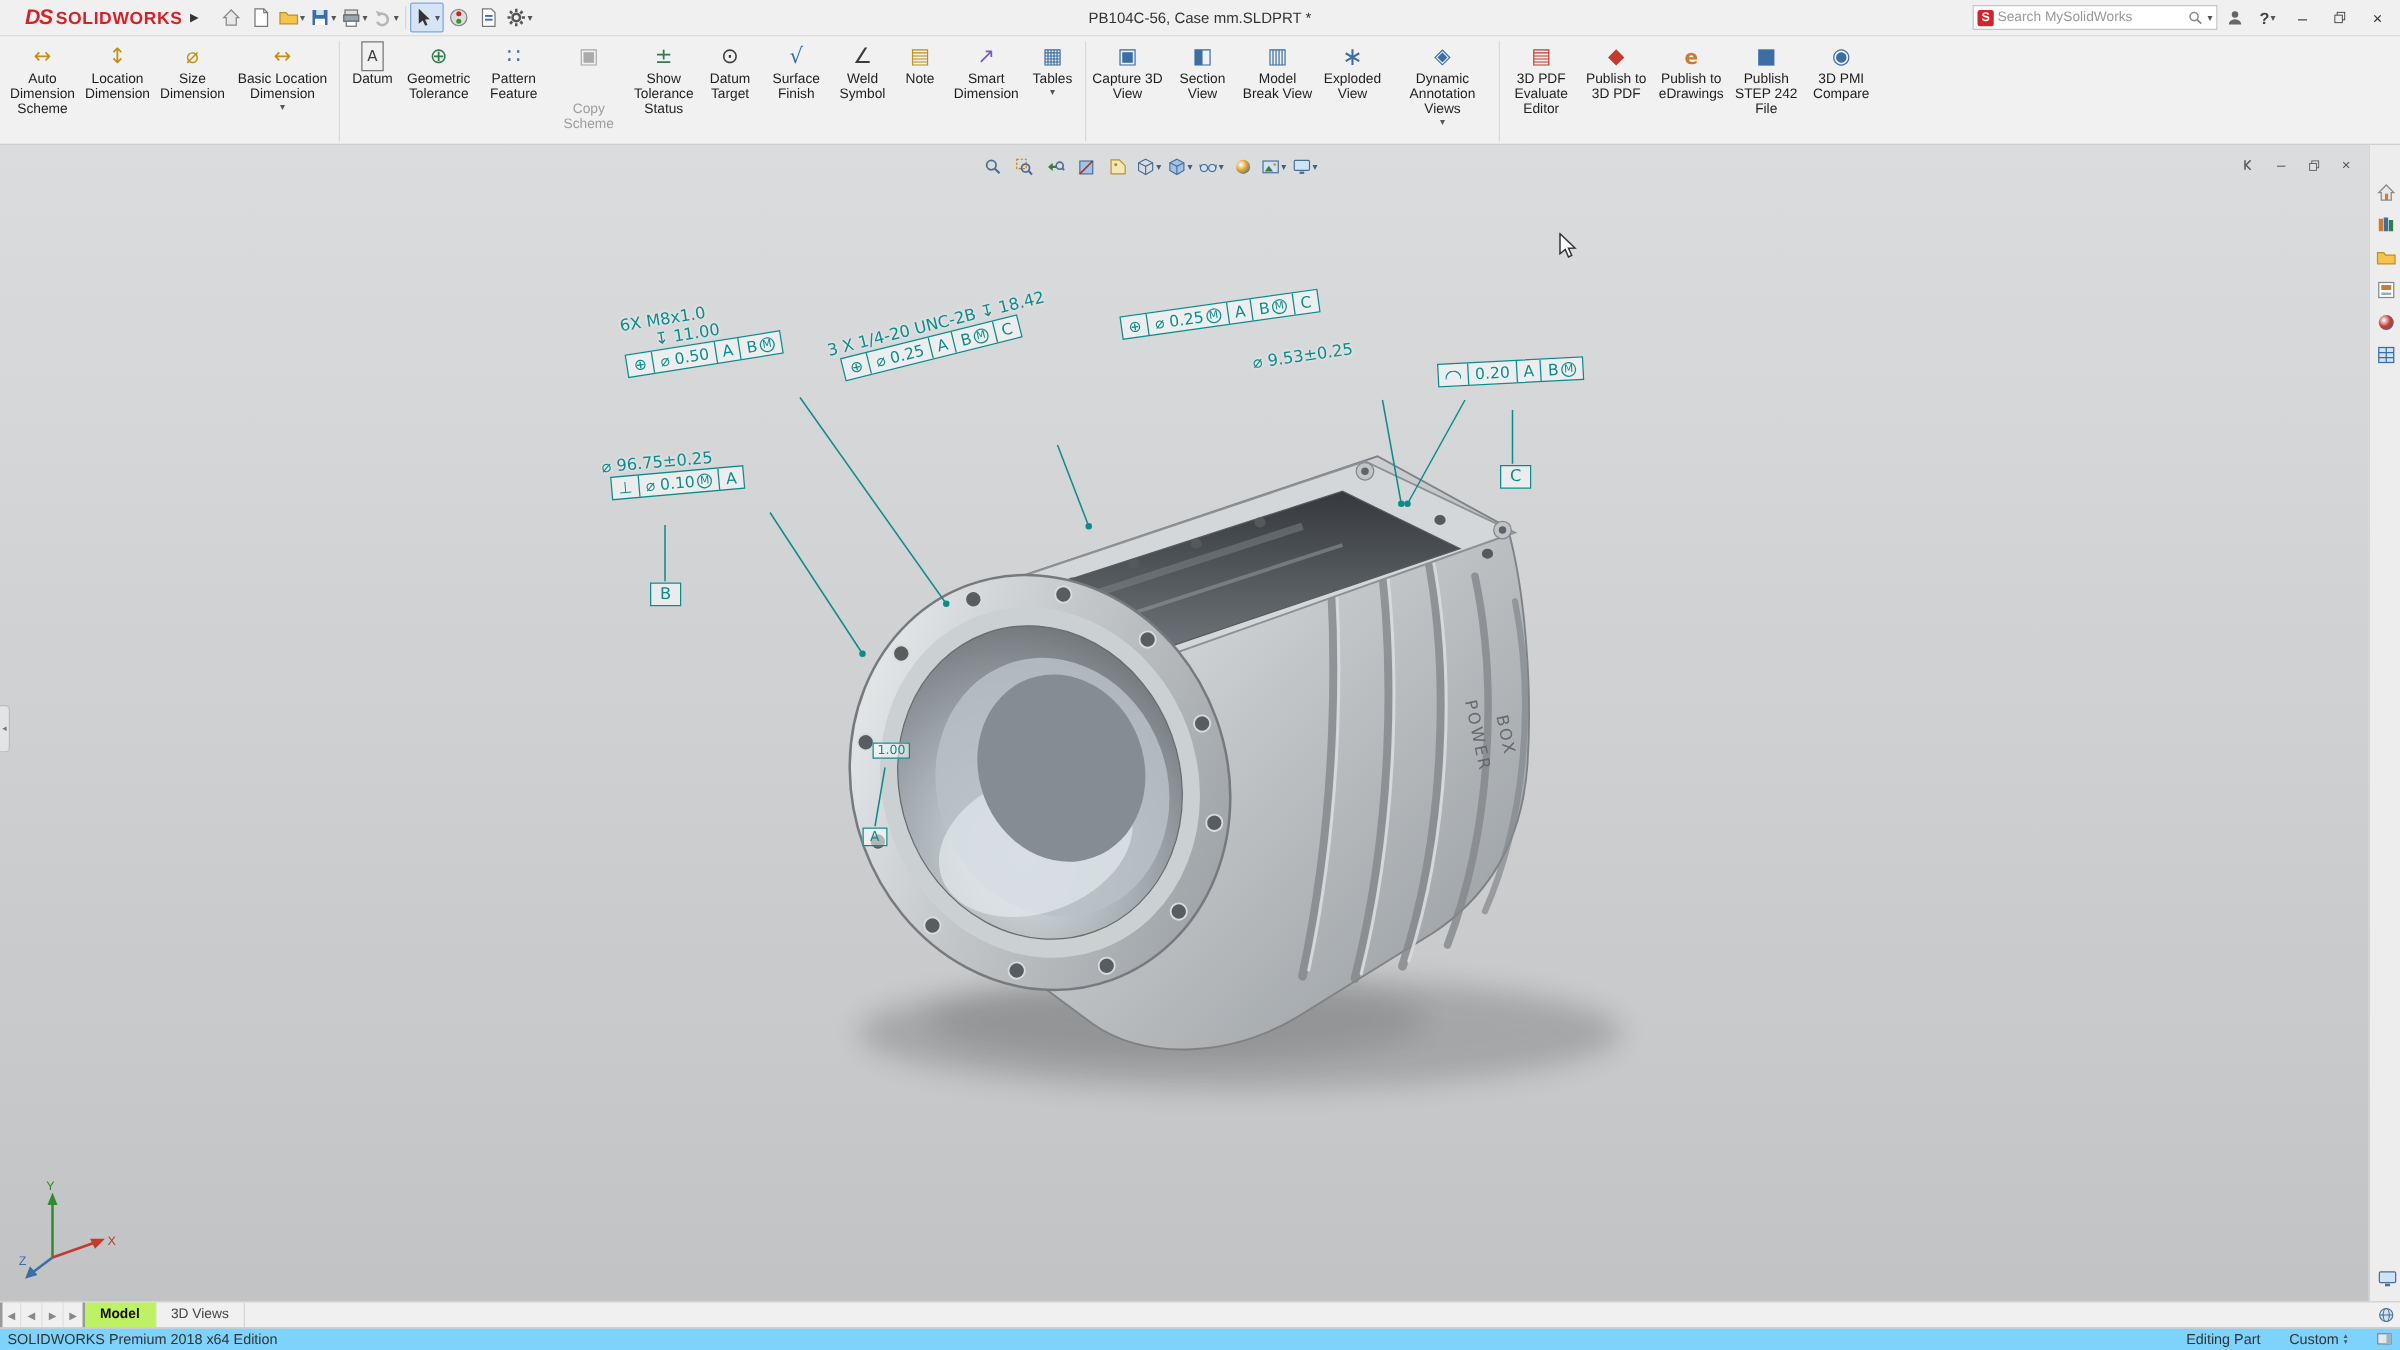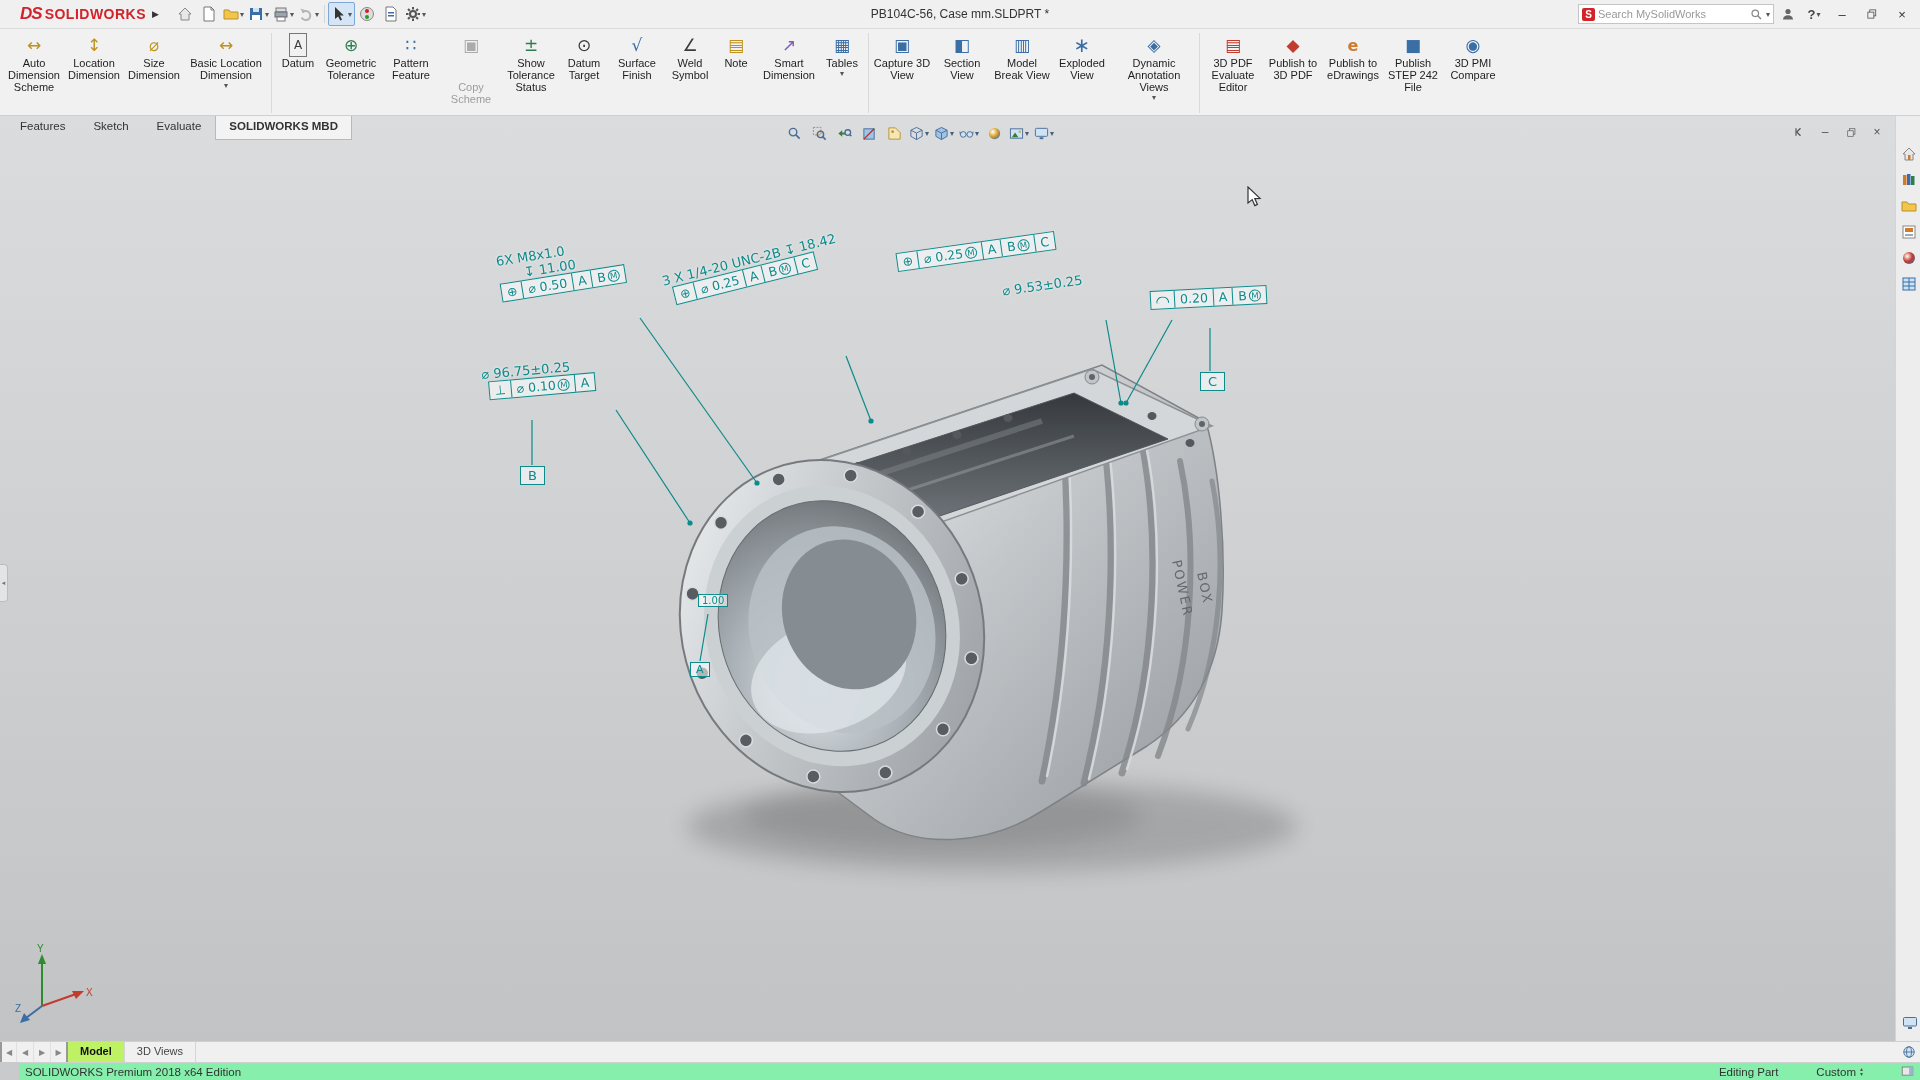"Features" div.cmdtabs { html: <div> <div>Features</div> <div>Sketch</div> <div>Evaluate</div> <div>SOLIDWORKS MBD</div> </div> -> none }
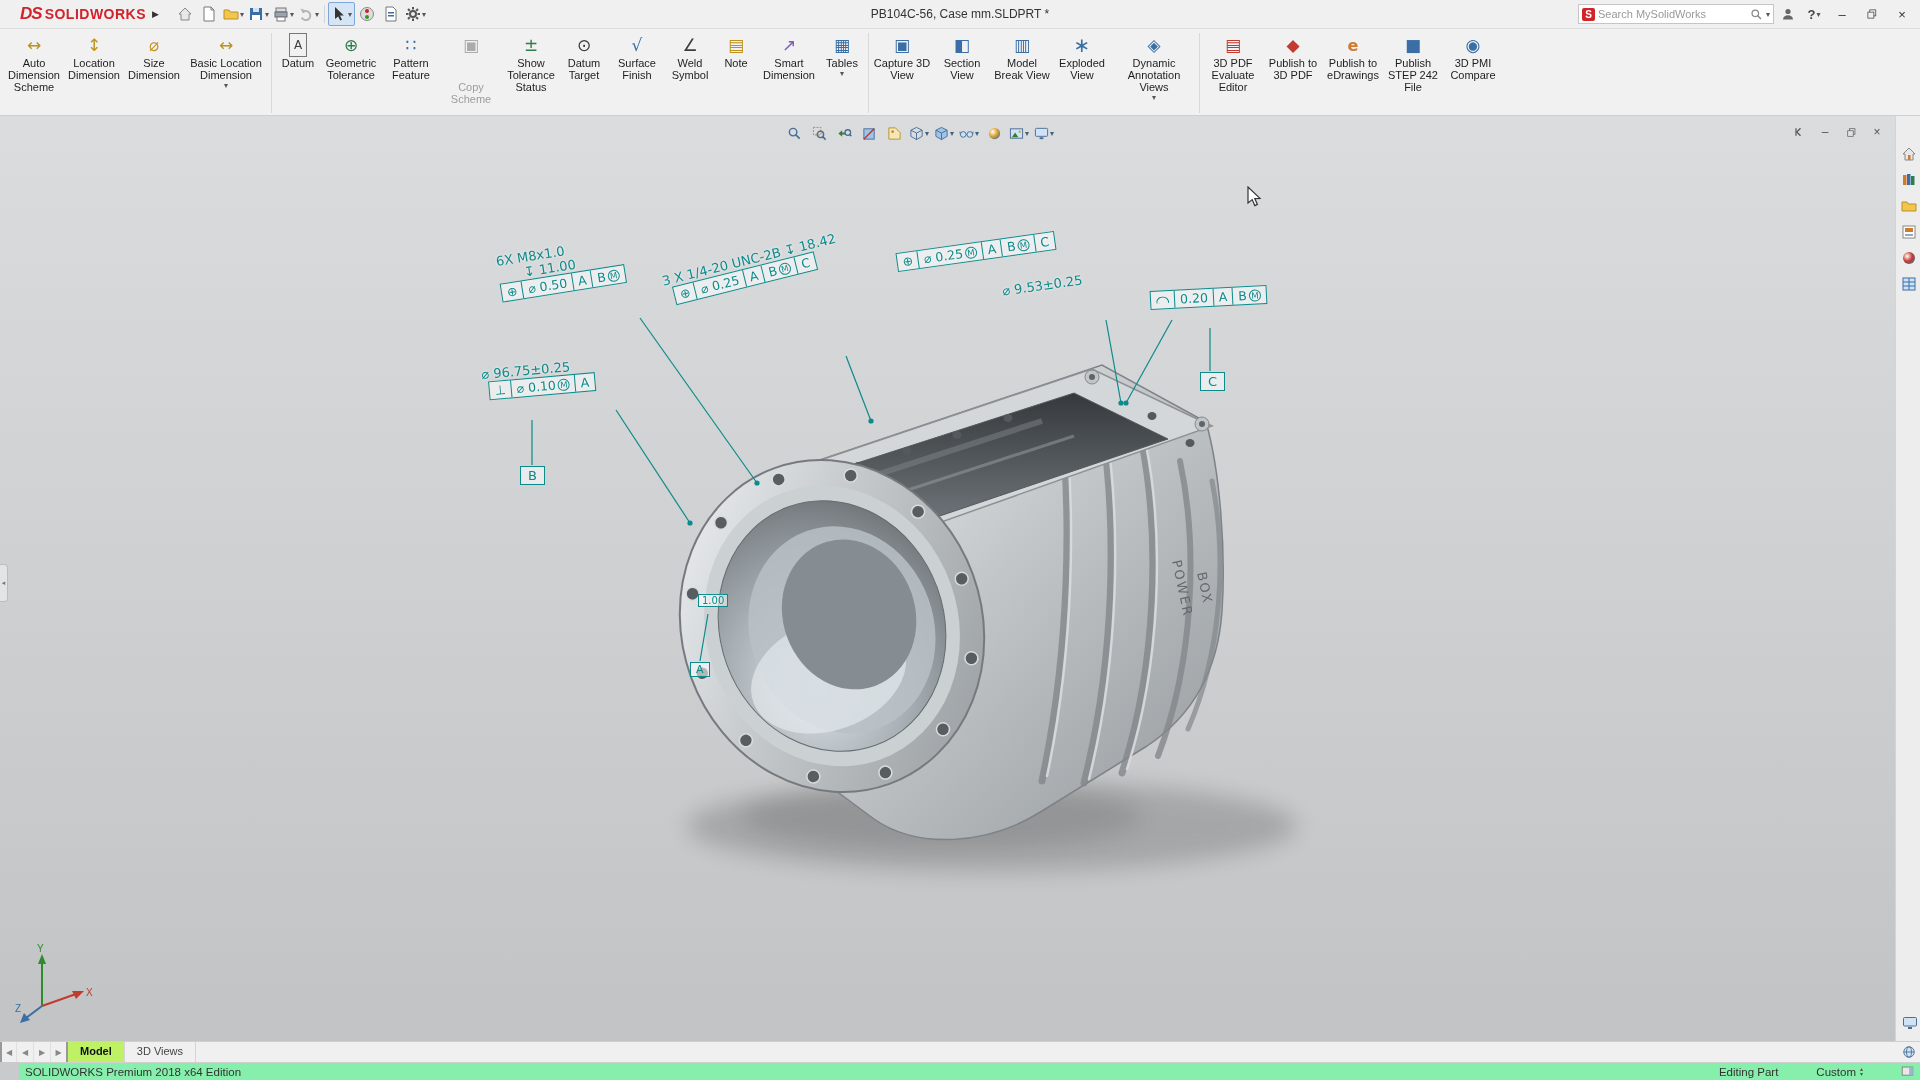"SOLIDWORKS Premium 2018 x64 Edition" .statusbar { background: #86efac -> #7dd3fc; margin-left: 19px -> none }
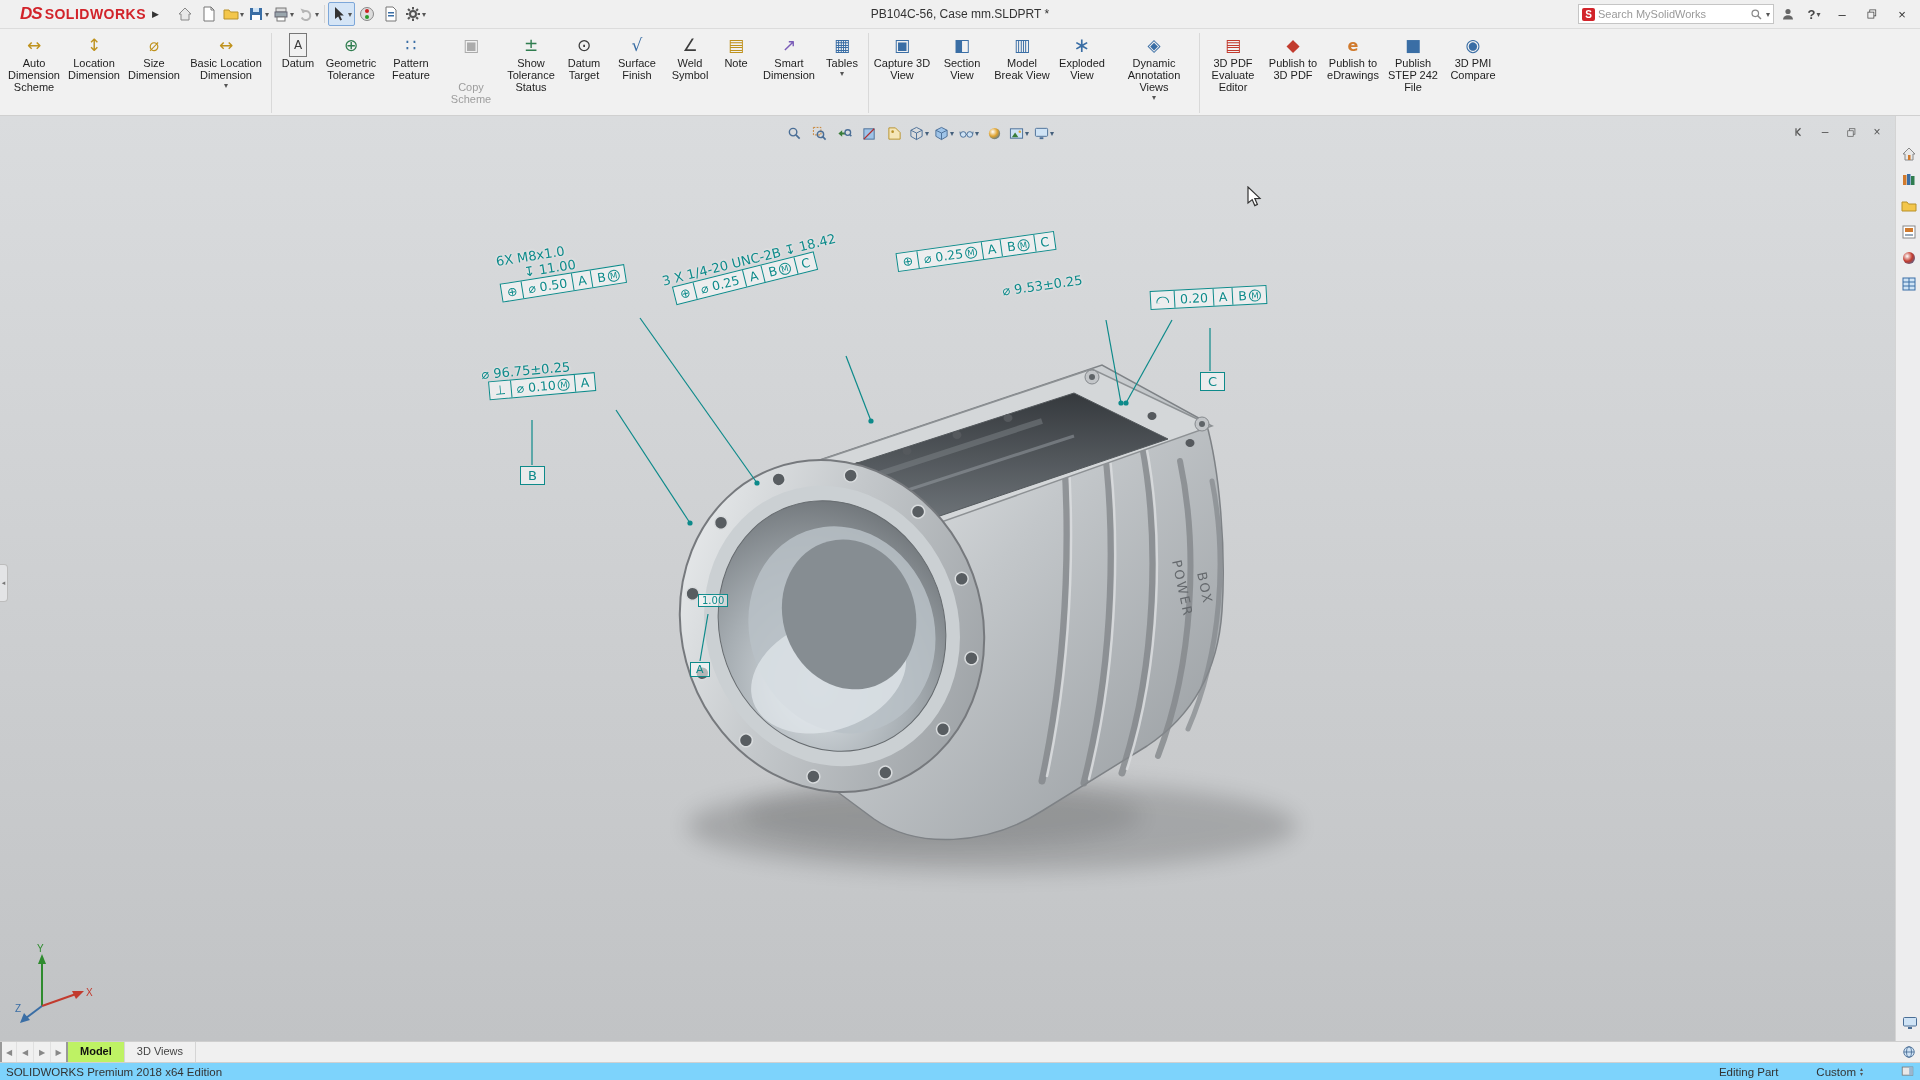"Editing Part" .sb-right { gap: 38px -> 23px }
